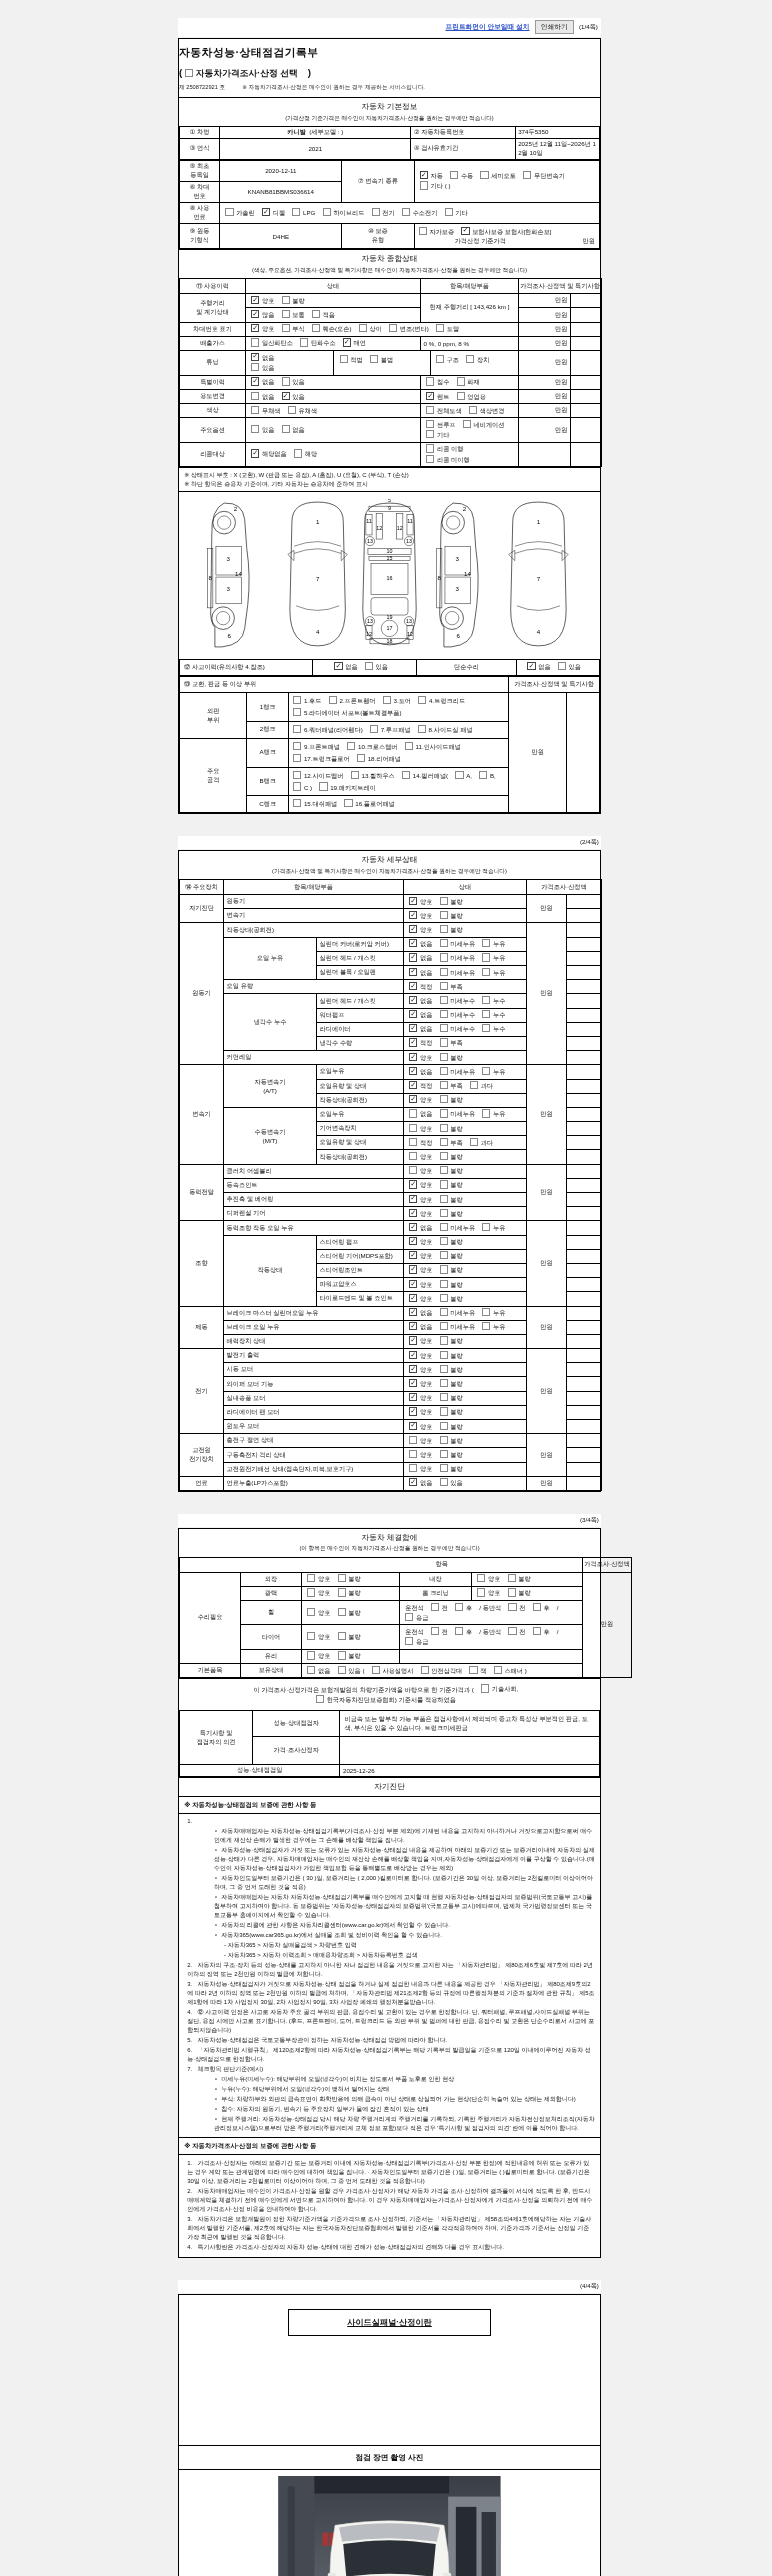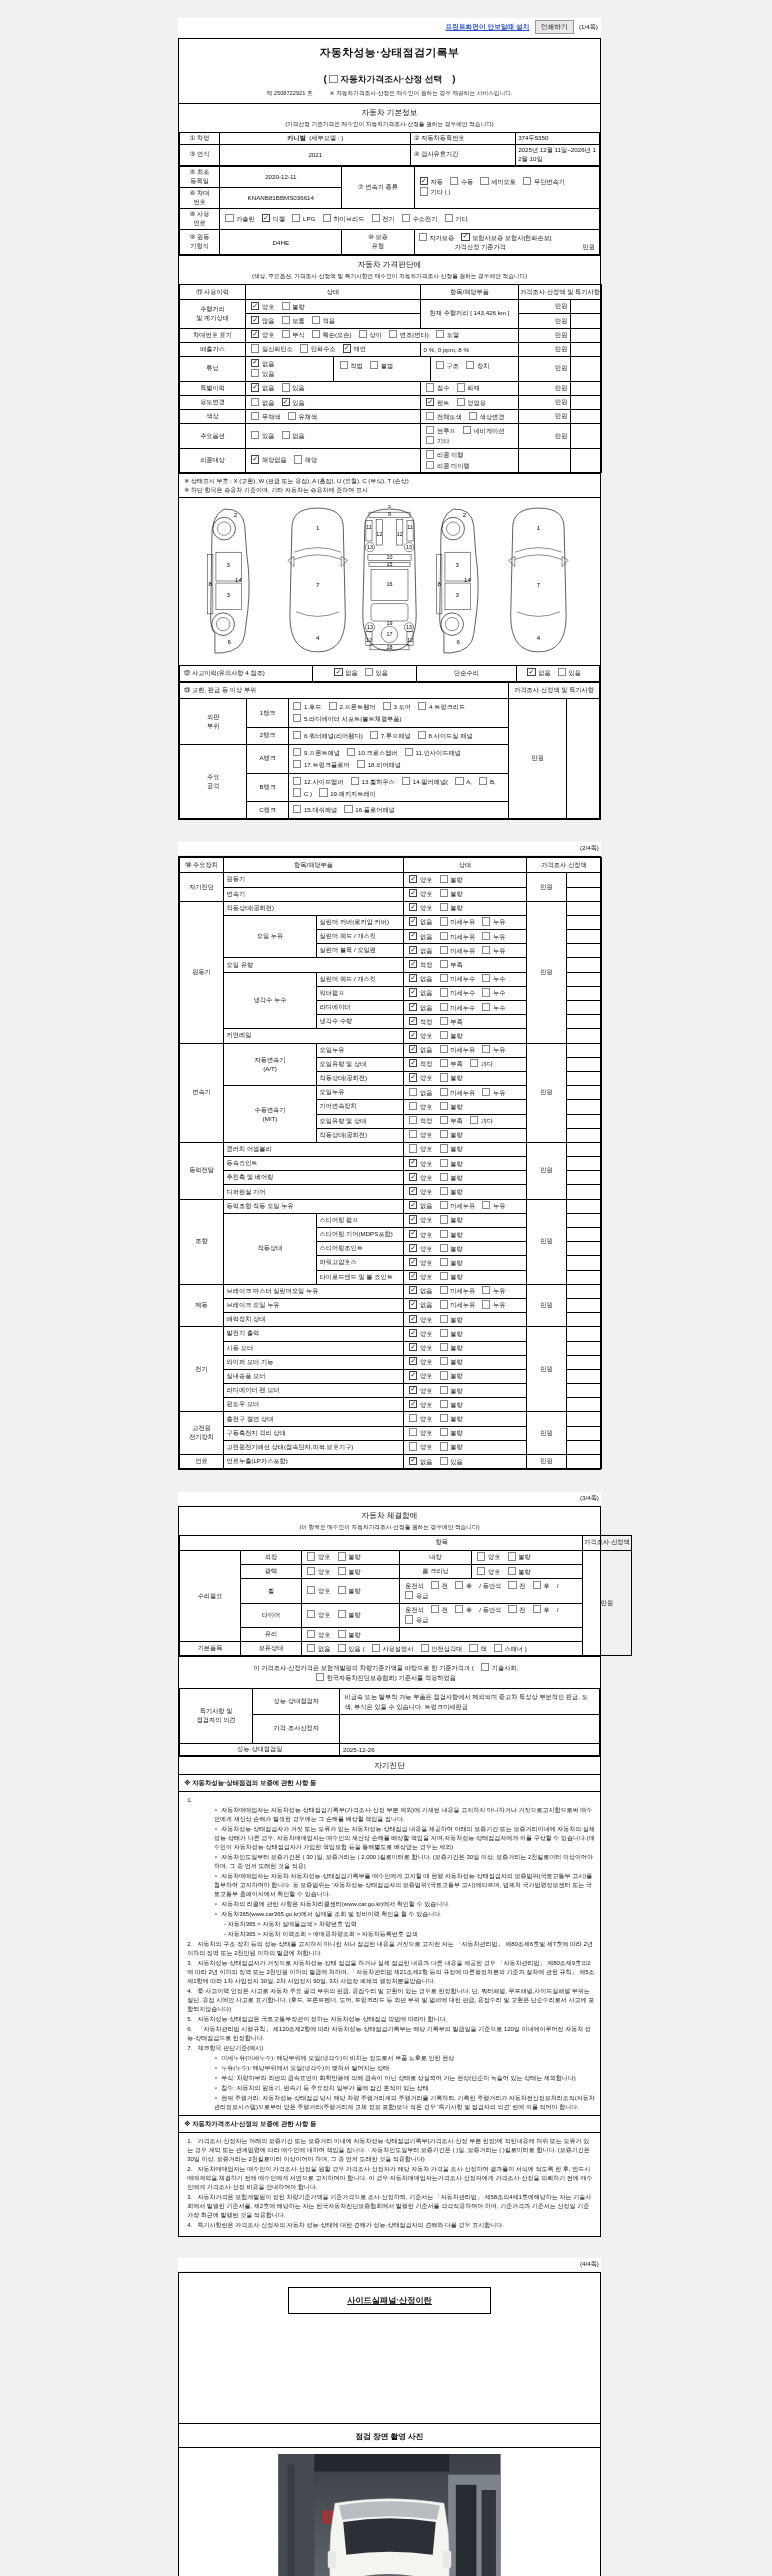"자동차성능·상태점검기록부" .titleblk { text-align: center -> left }
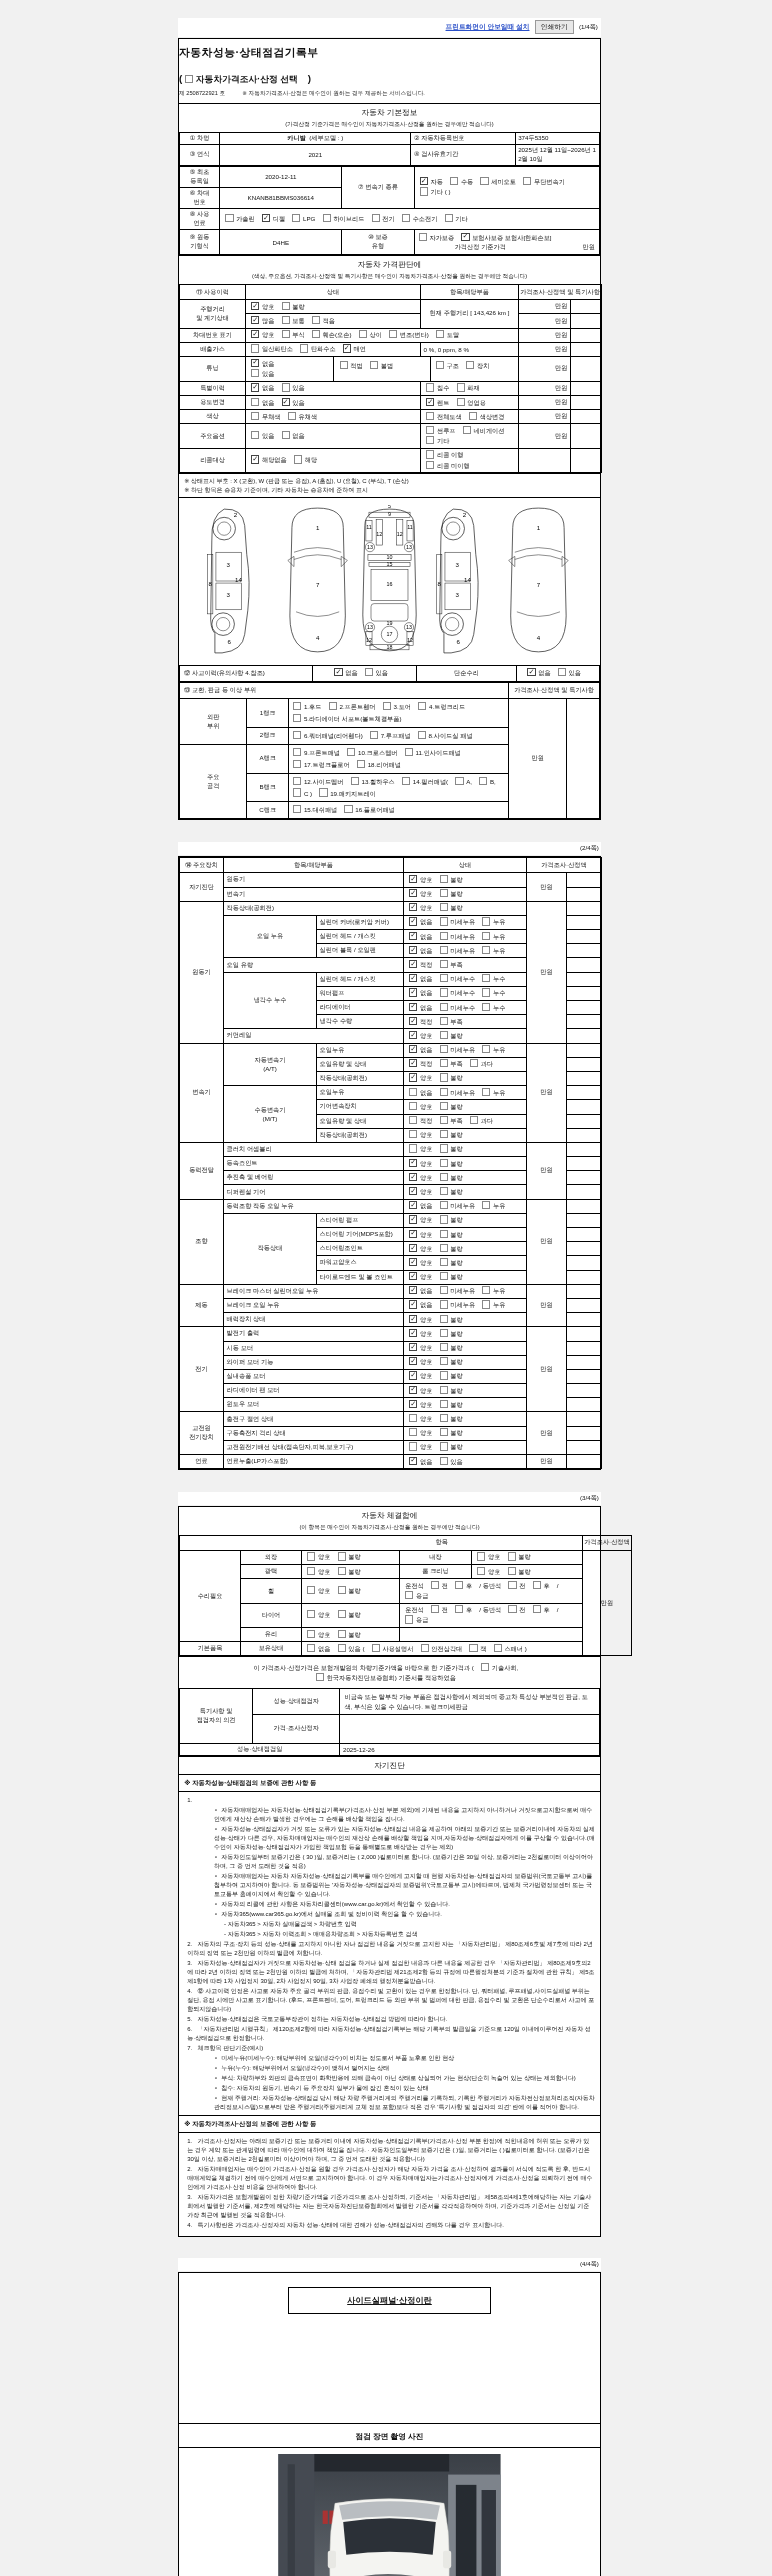"( 자동차가격조사·산정 선택 )" .t2 { margin-top: 13px -> 7px }
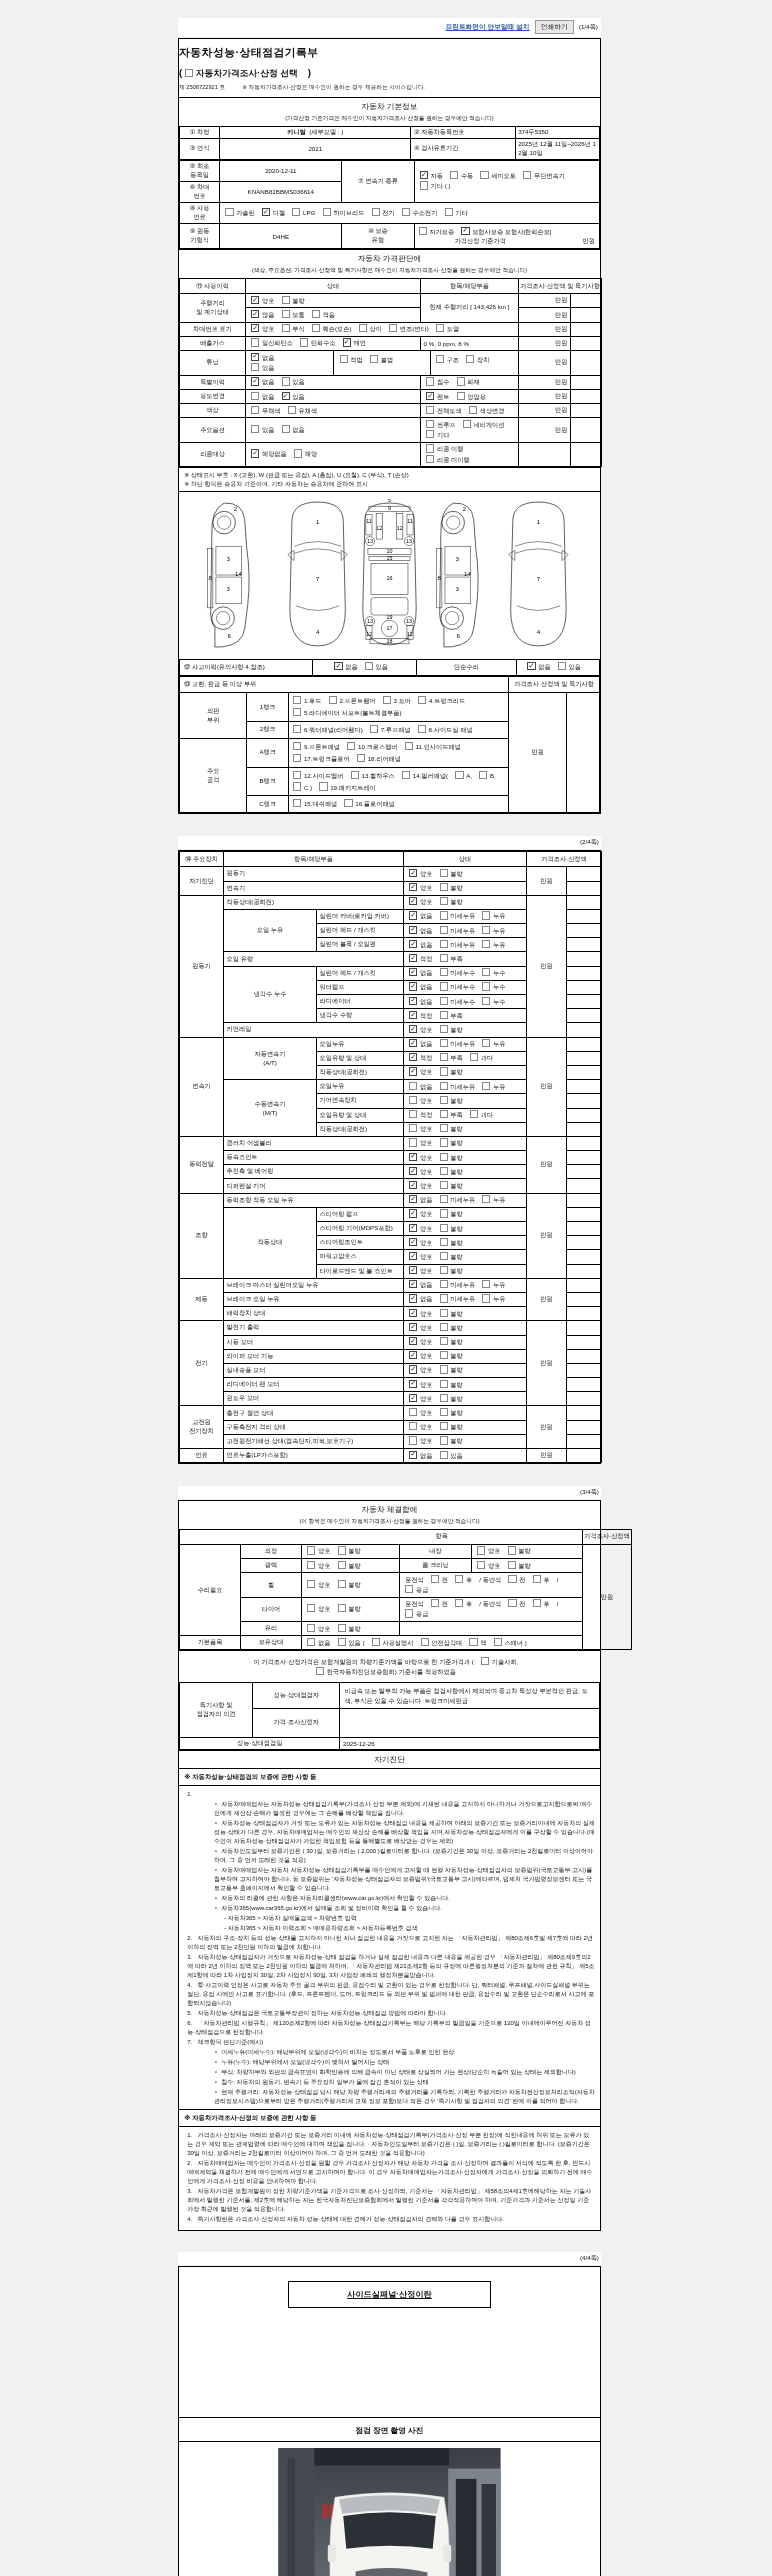"자동차 가격판단에" div.h { text: 가격판단에 -> 종합상태 }
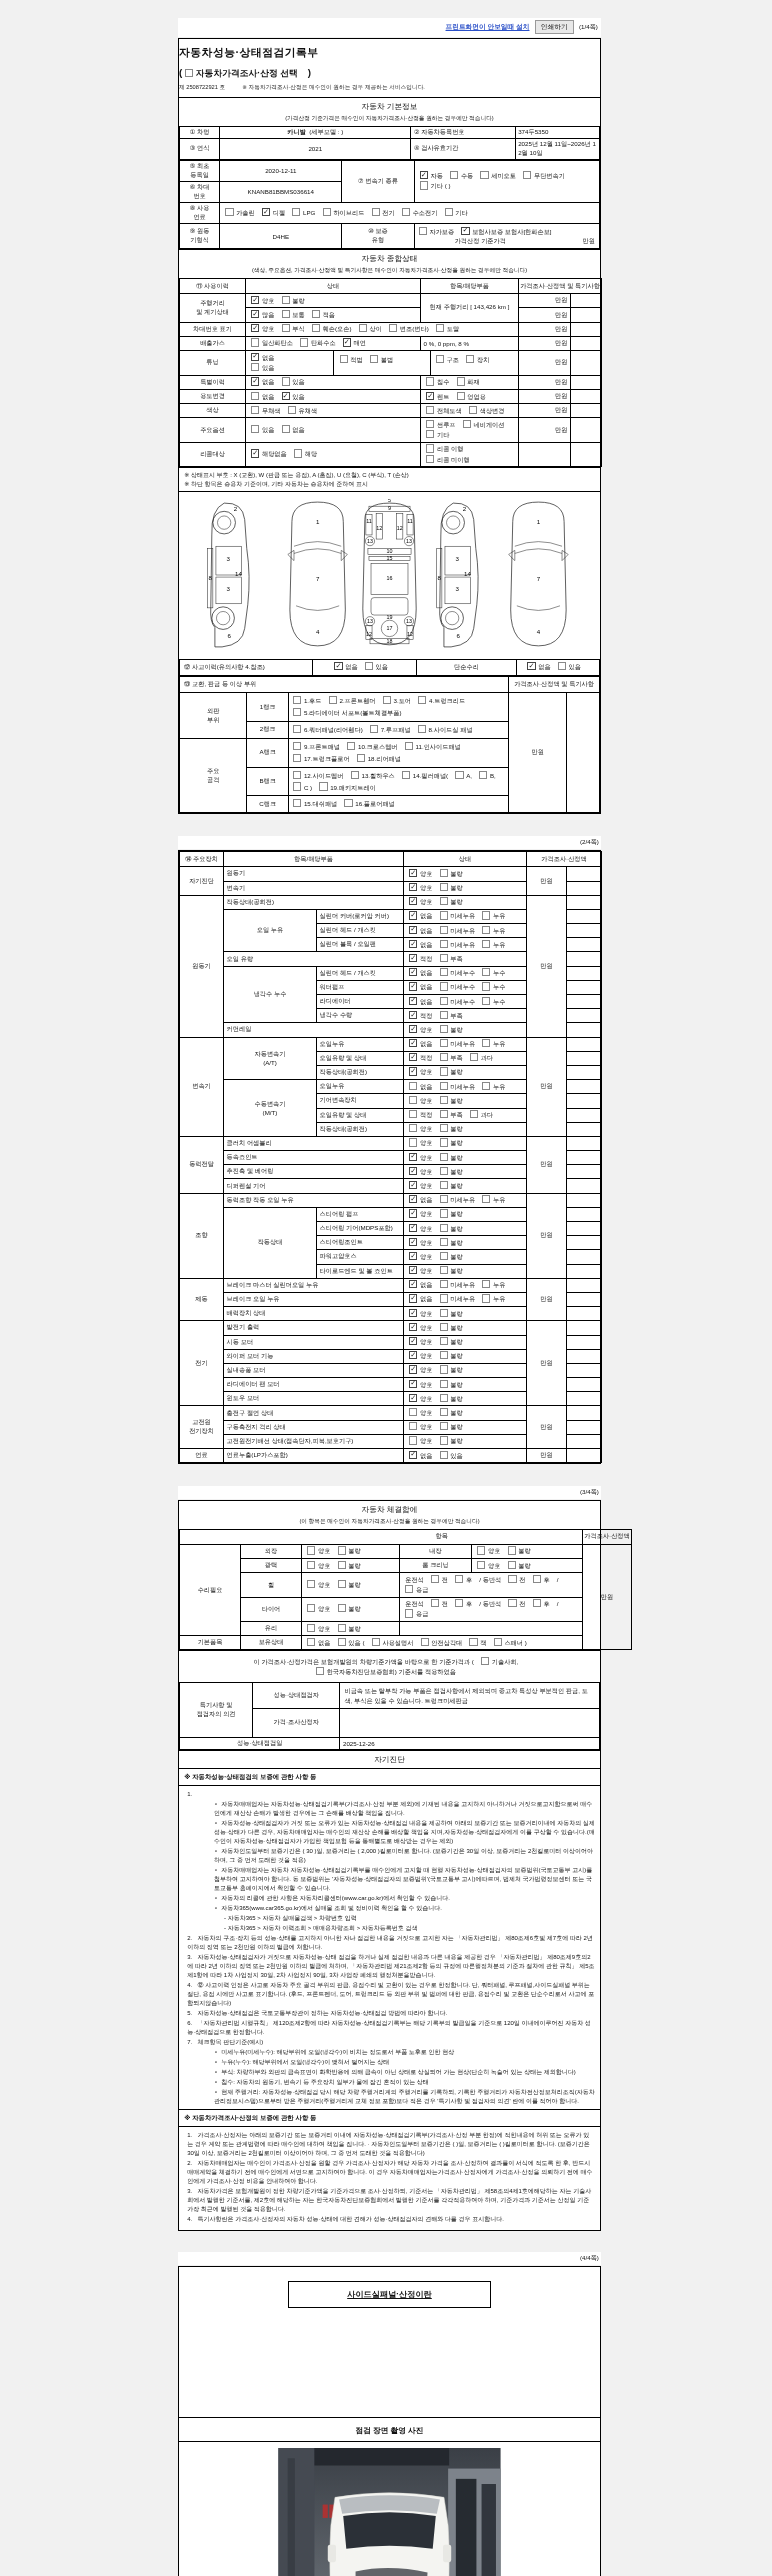"자동차 세부상태" div.sechead { html: none -> <div> <div>자동차 세부상태</div> <div>(가격조사·산정액 및 특기사항은 매수인이 자동차가격조사·산정을 원하는 경우에만 적습니다)</div> </div> }
